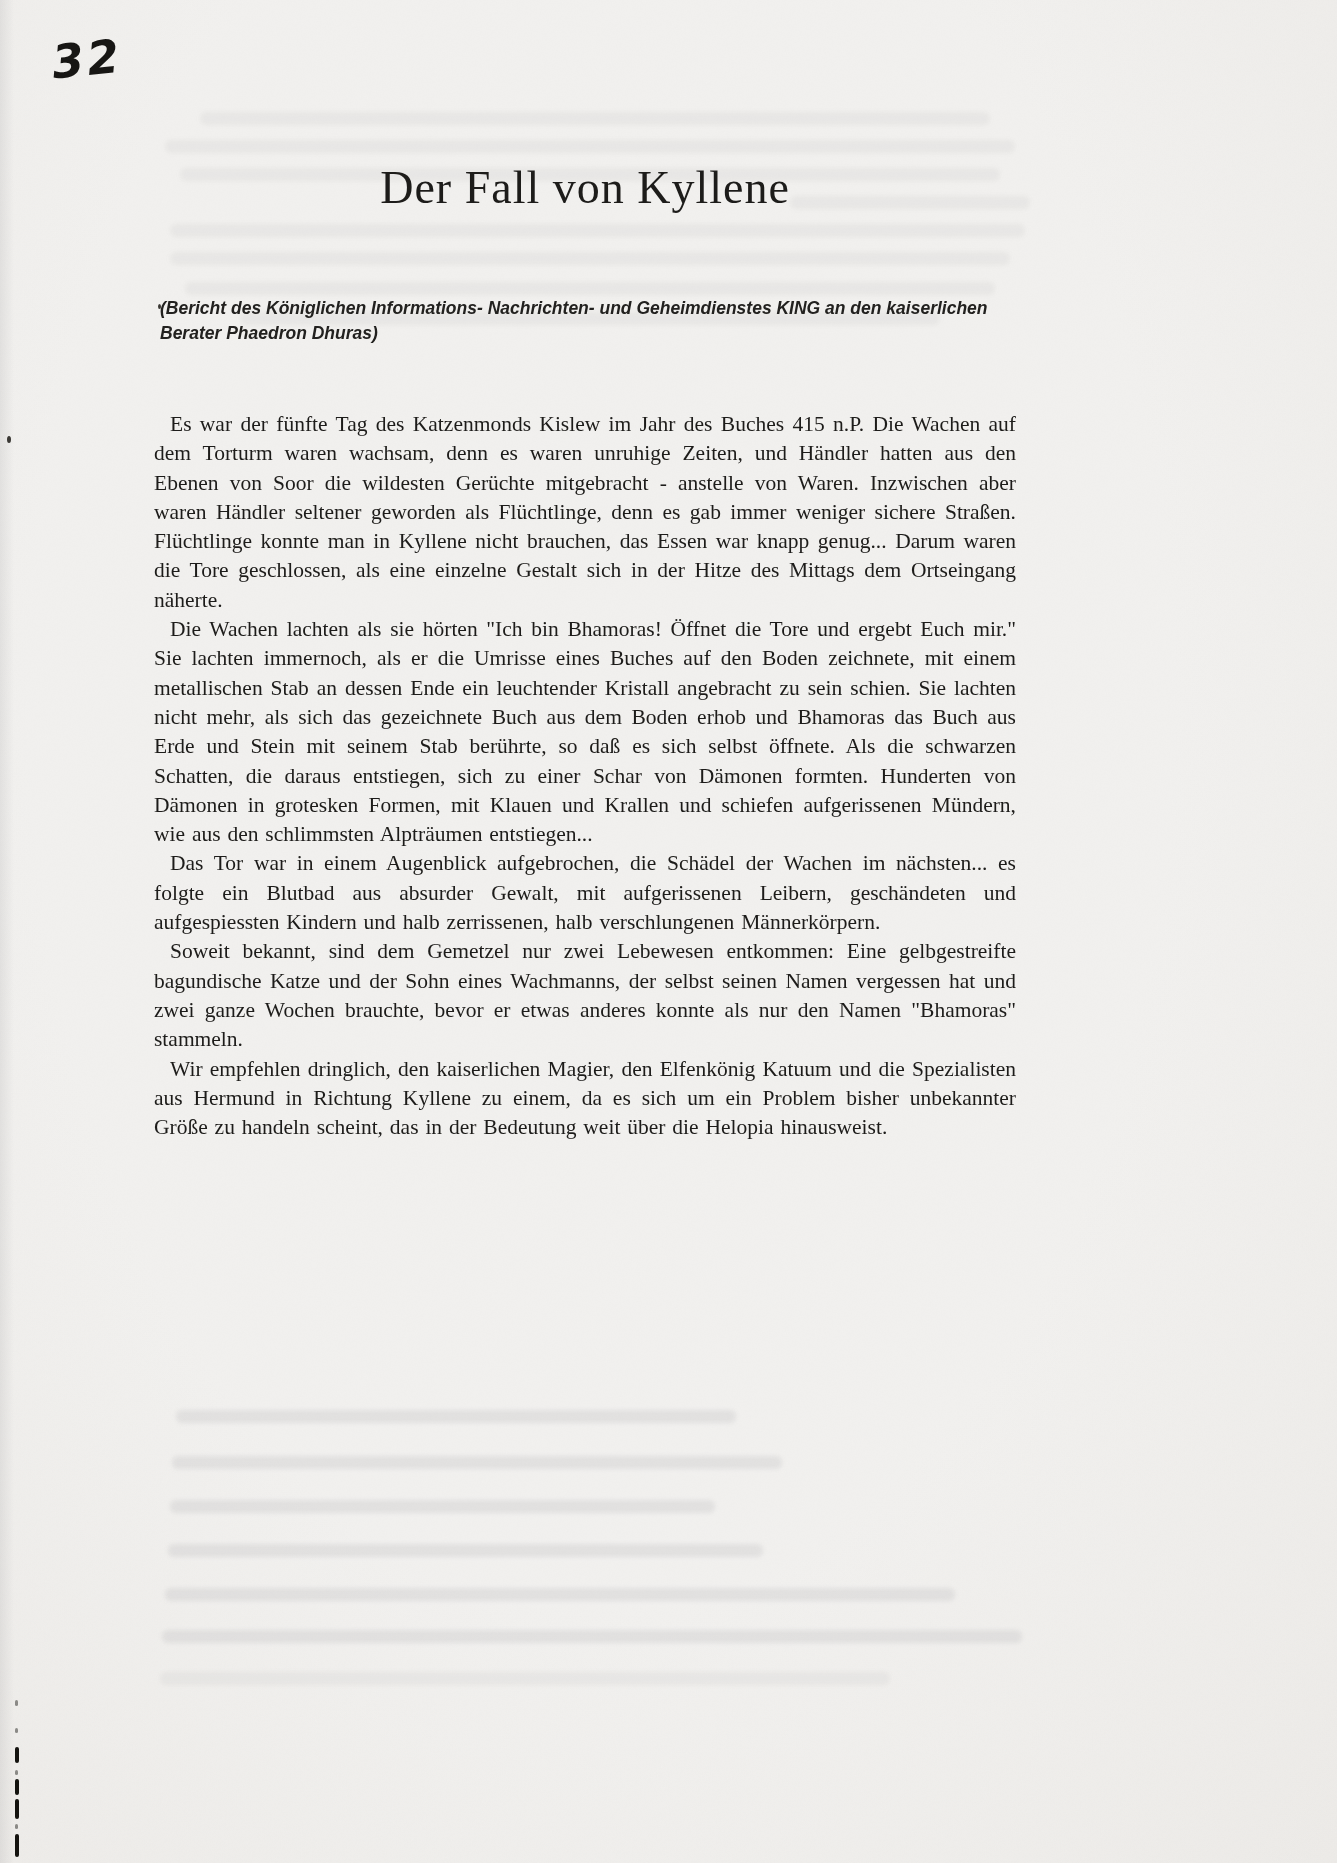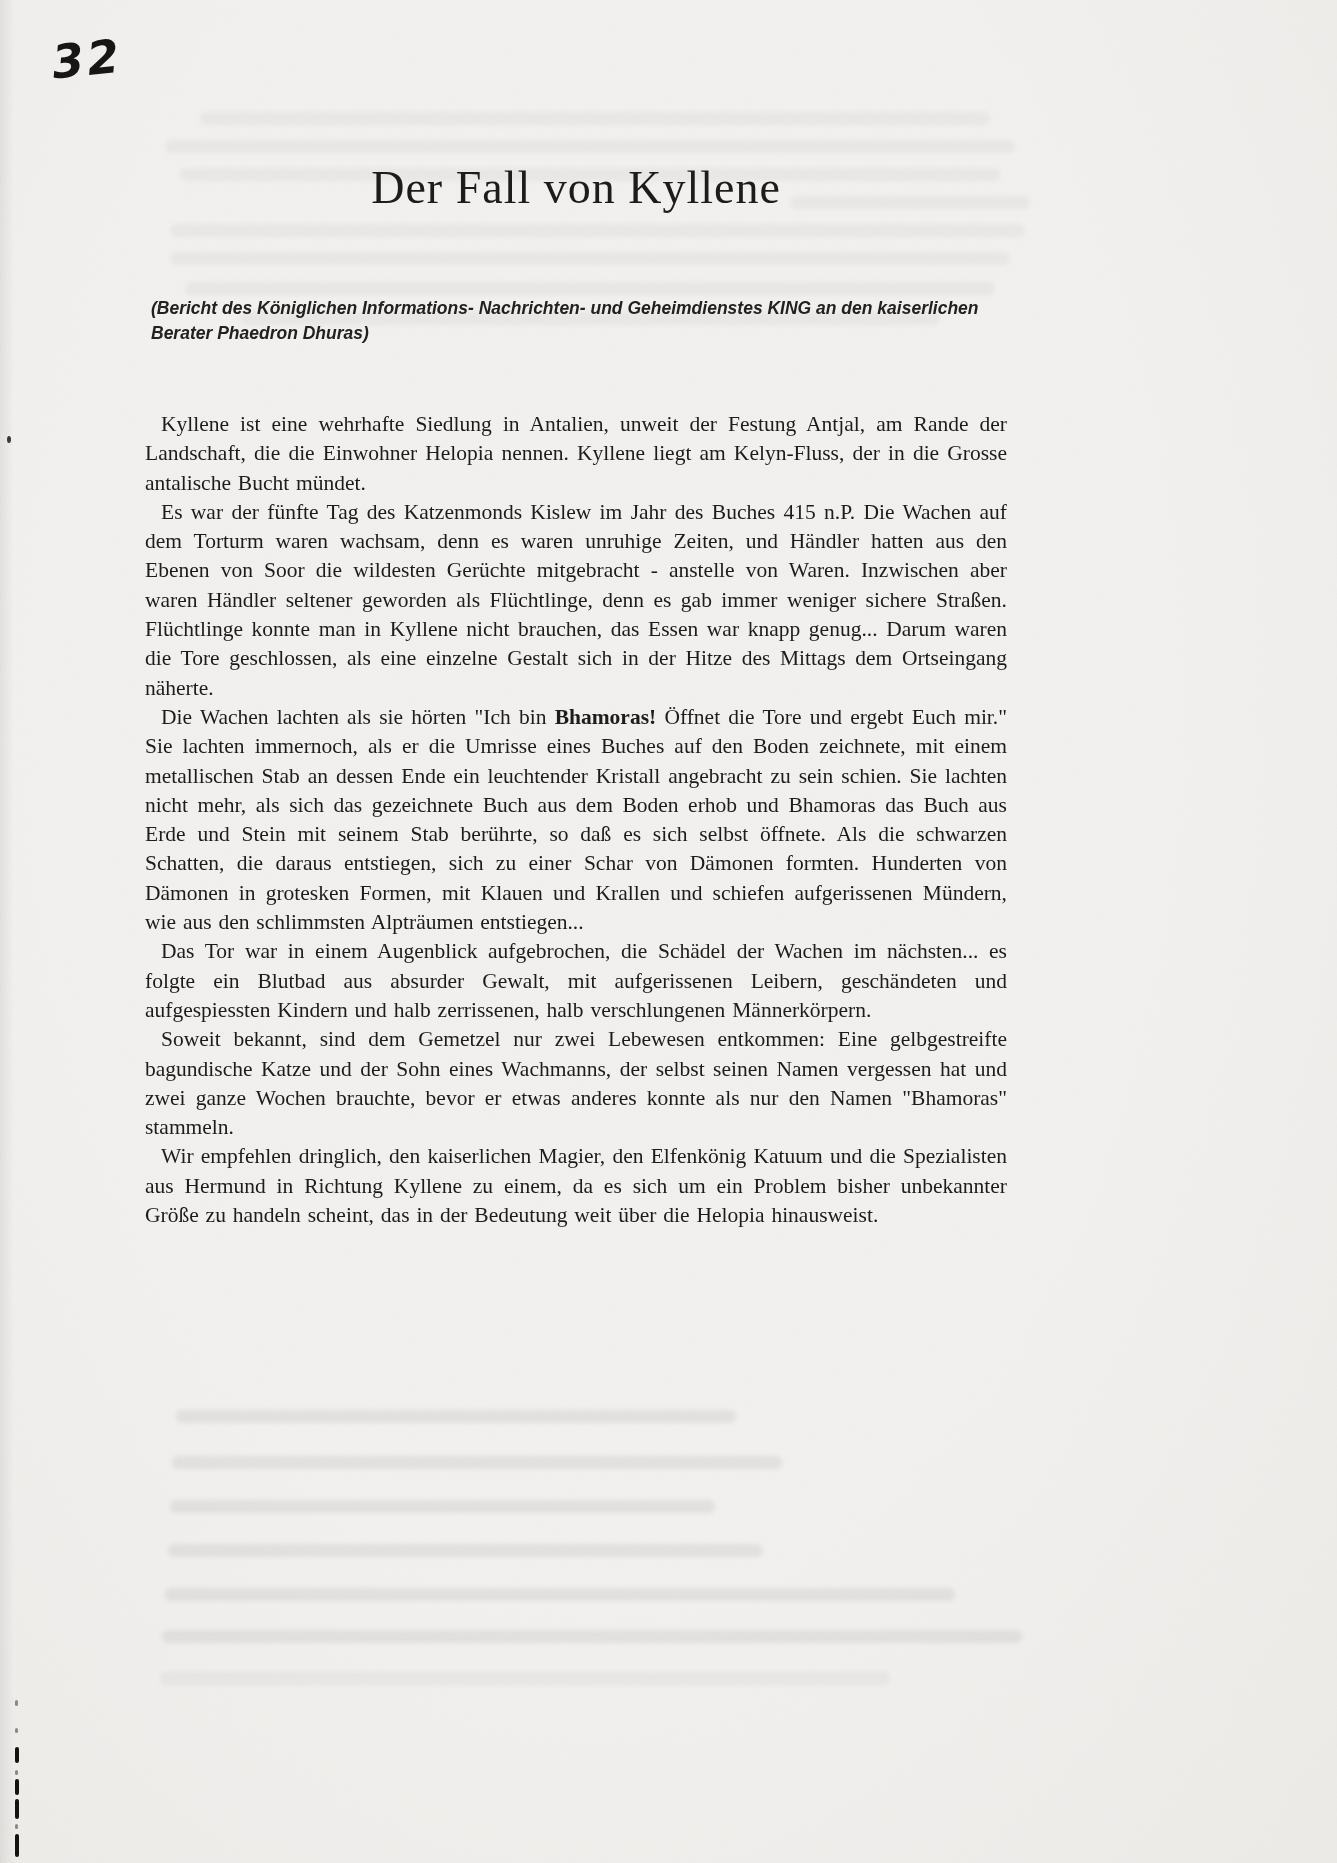"Der Fall von Kyllene" .content { left: 145px -> 154px }
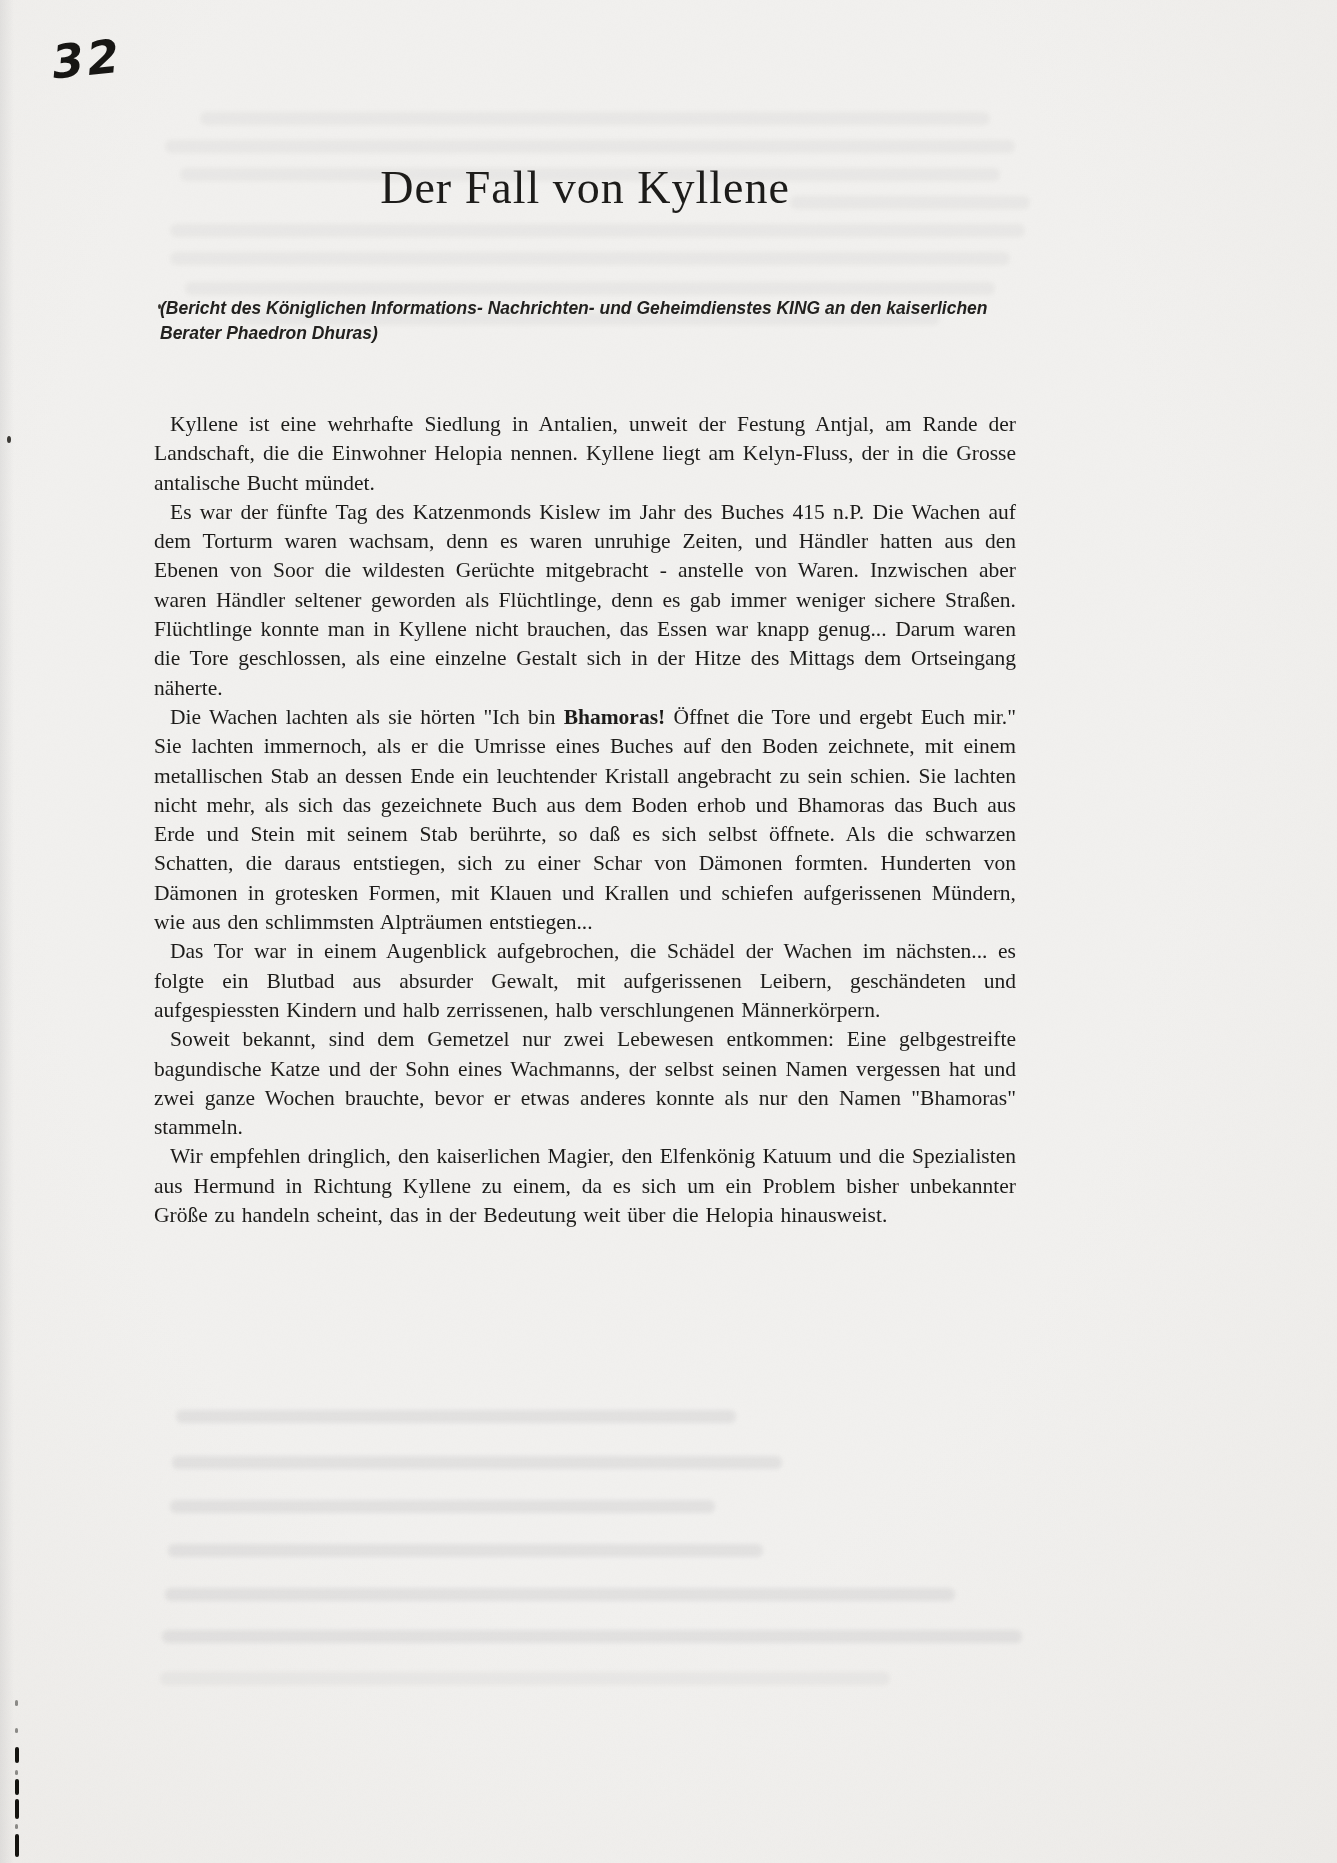"Kyllene ist eine wehrhafte Siedlung" p { html: <p><span>Kyllene ist eine wehrhafte Siedlung in Antalien, unweit der Festung Antjal, am Rande der Landschaft, die die Einwohner Helopia nennen. Kyllene liegt am Kelyn-Fluss, der in die Grosse antalische Bucht mündet.</span></p> -> none }
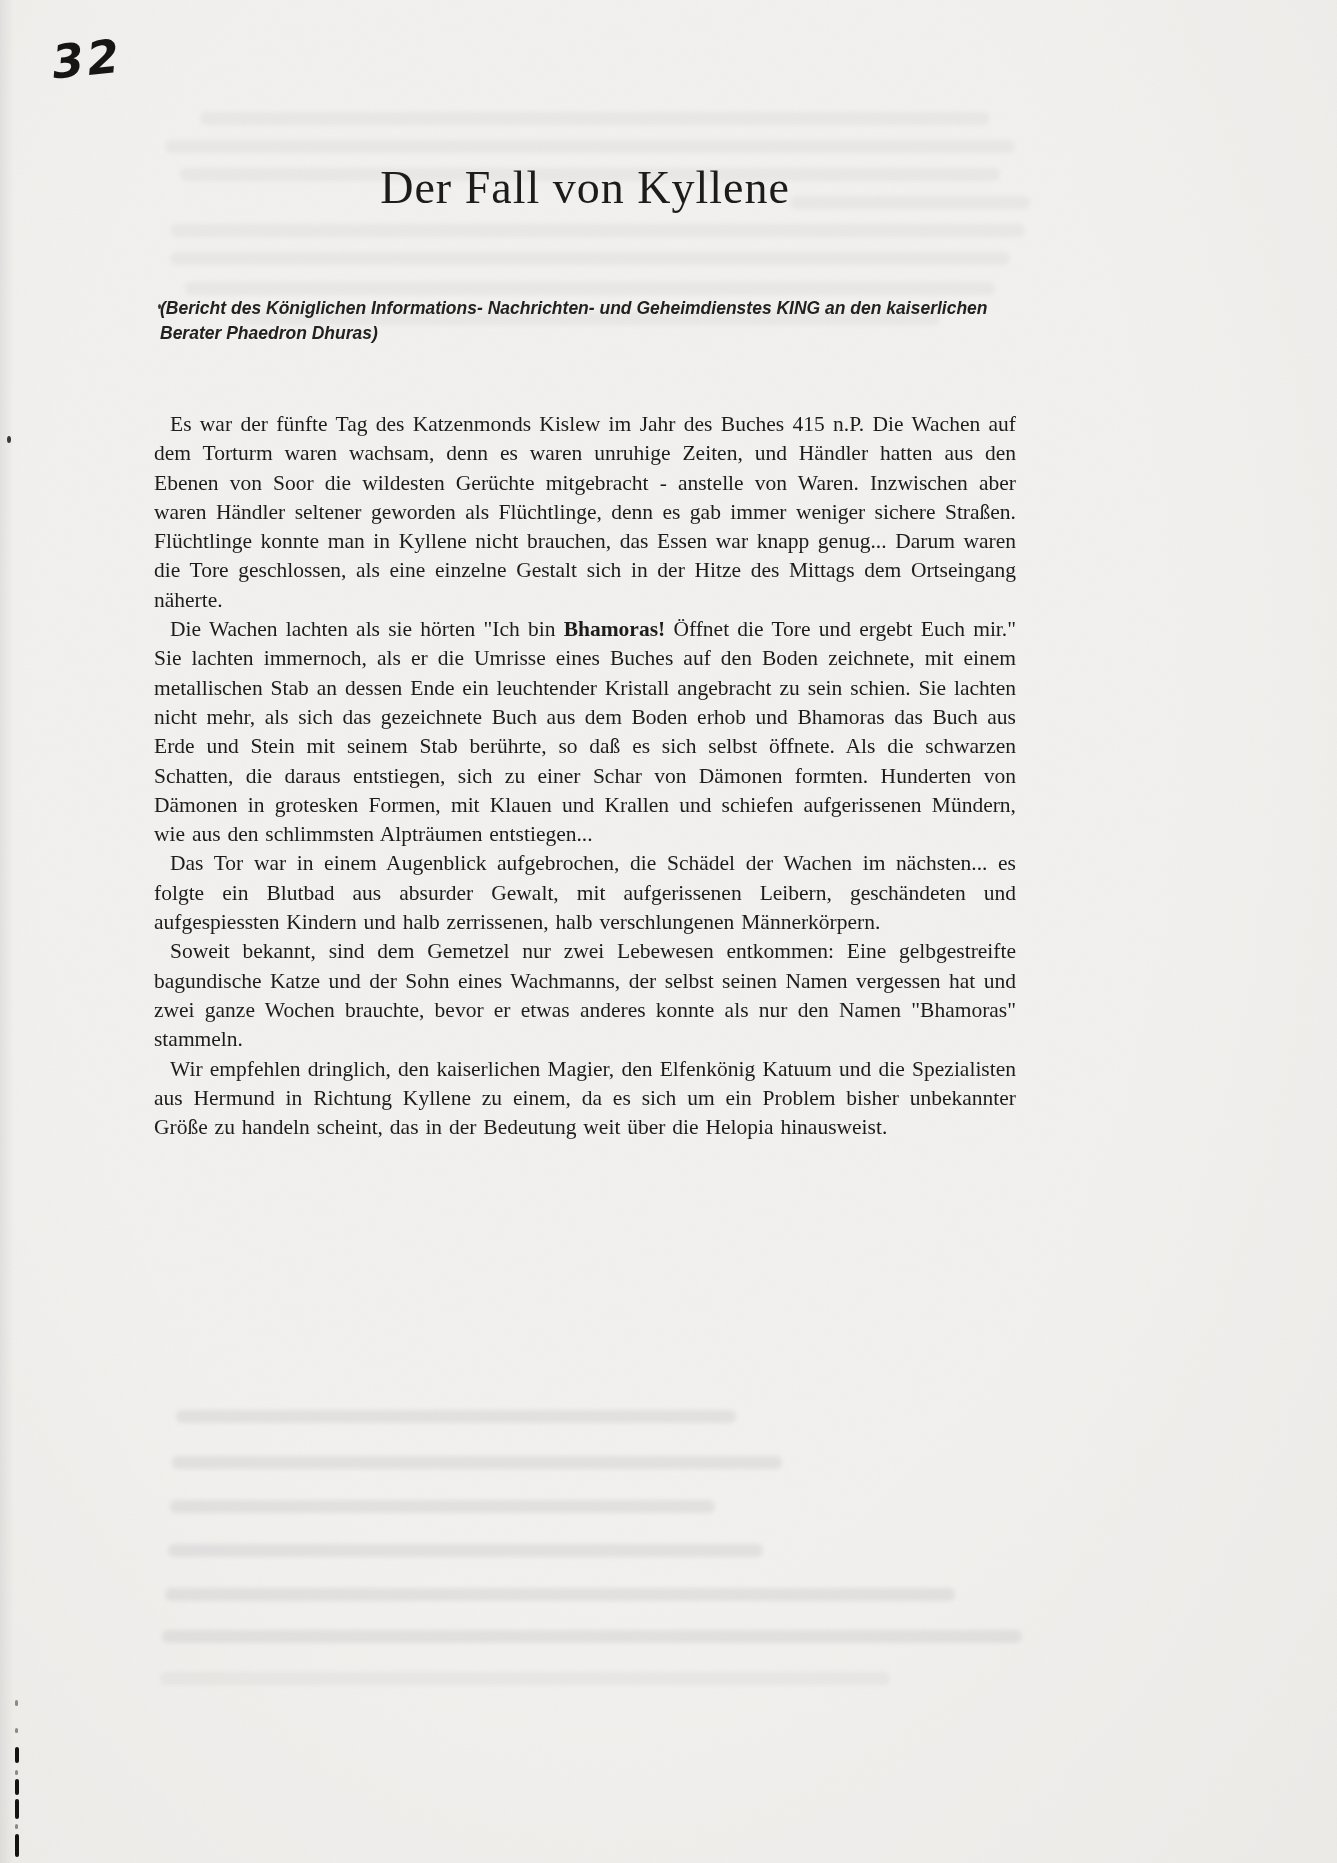"Bhamoras!" .article p .b { font-weight: bold -> normal }
